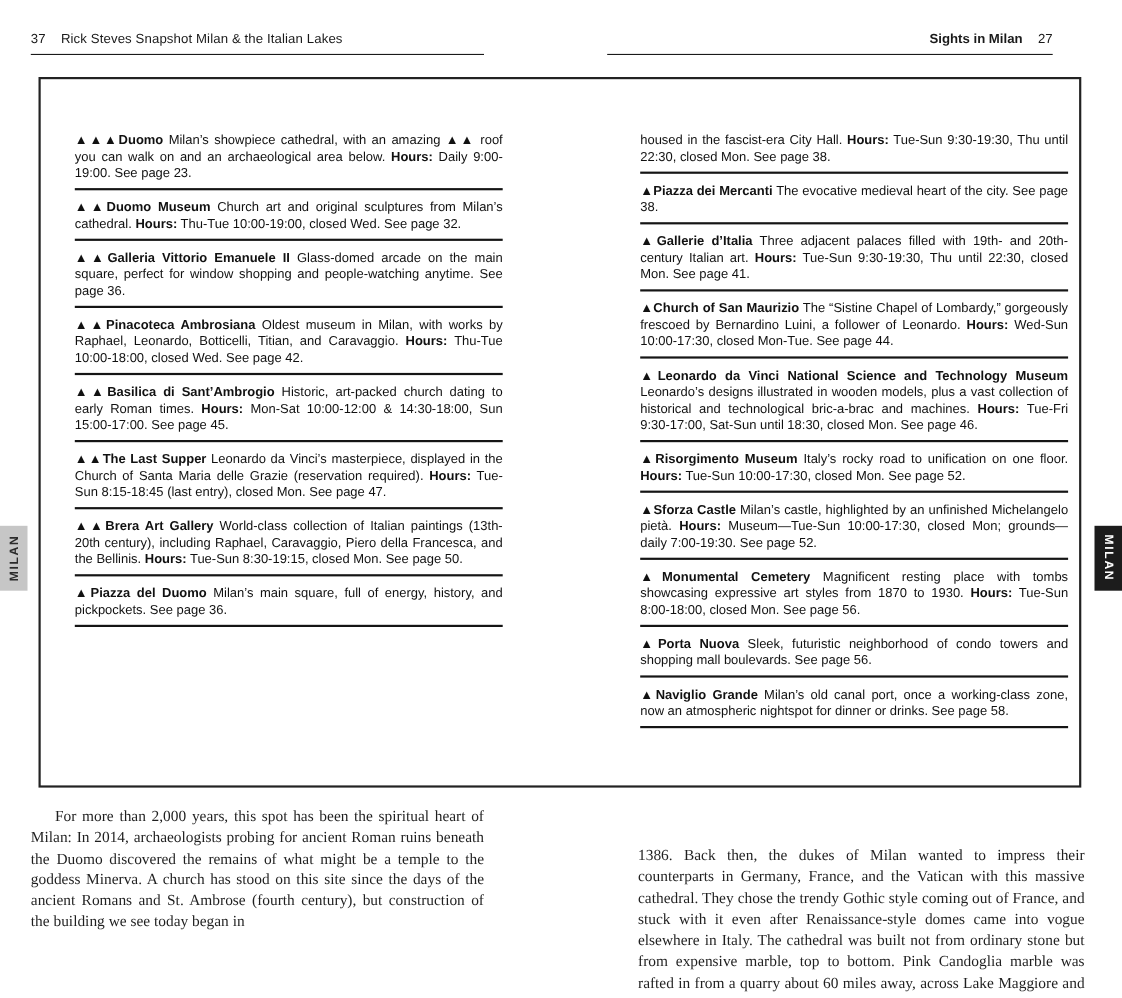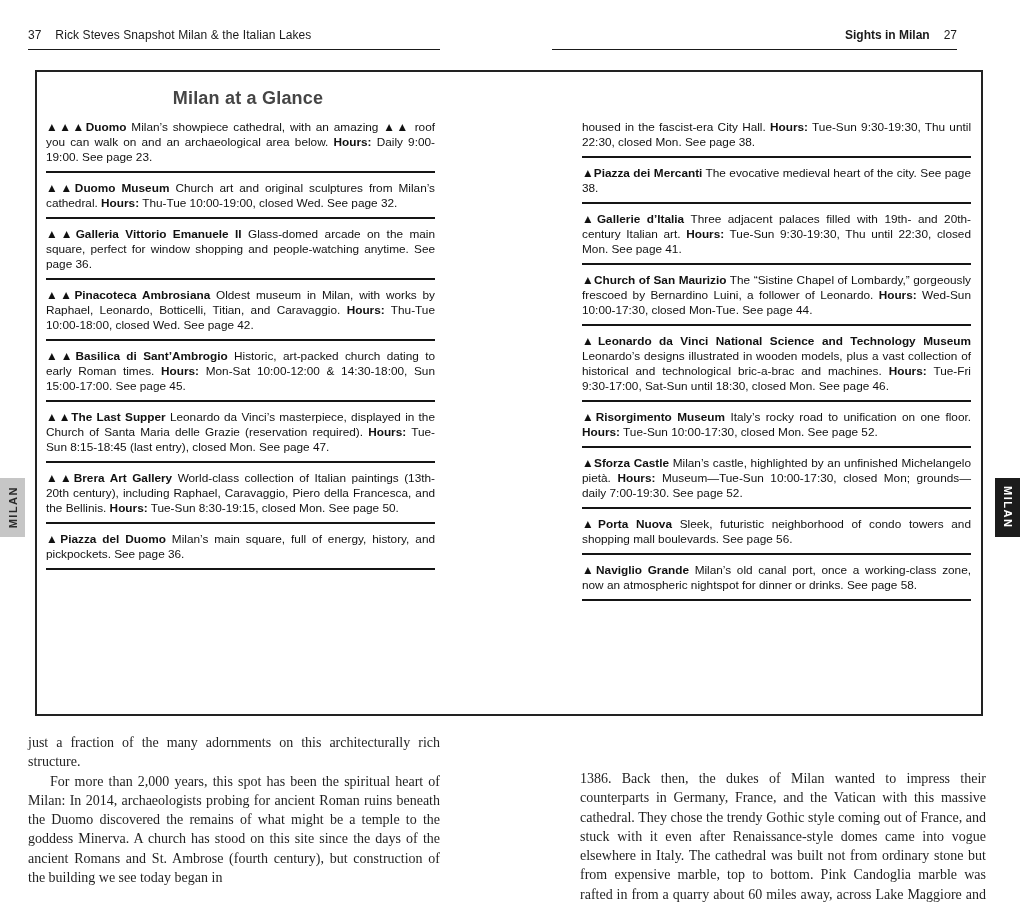"Milan at a Glance" div.glance-title { html: <div>Milan at a Glance</div> -> none }
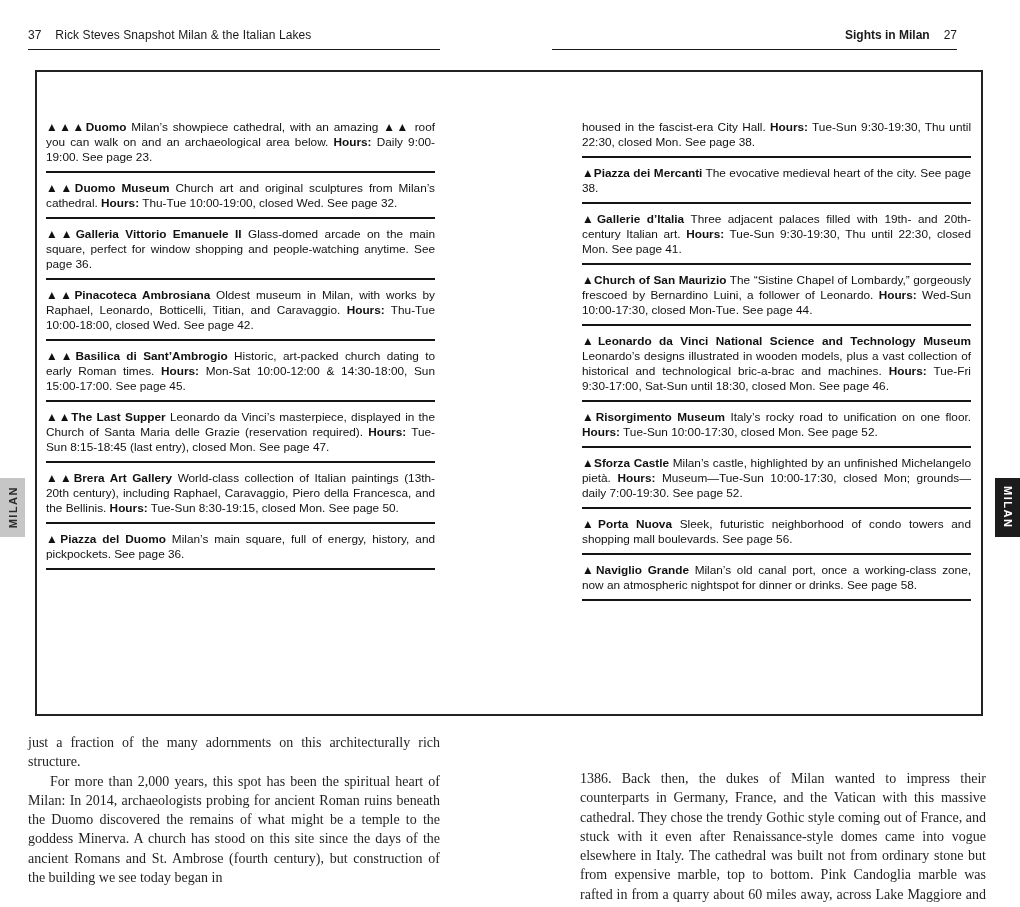"▲▲▲Duomo Milan’s showpiece cathedral," .glance-col-left { left: 9px -> 31px }
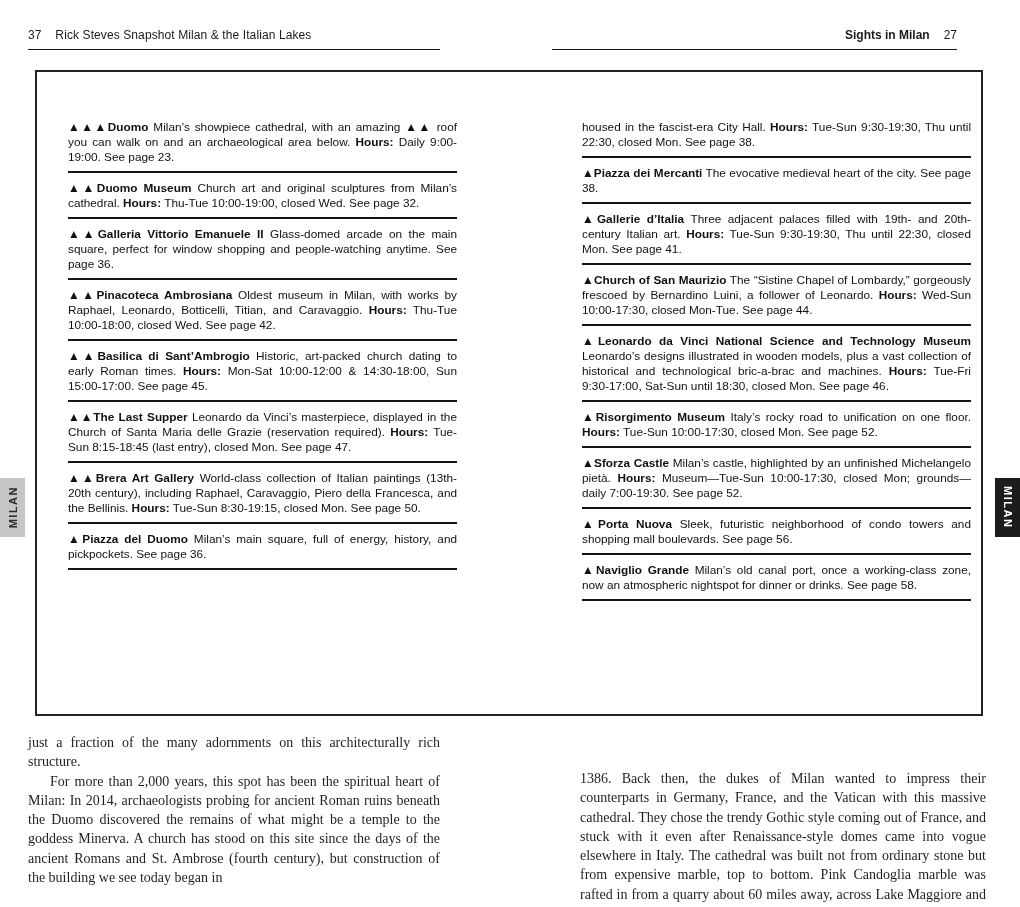"▲Monumental Cemetery Magnificent resting" div.entry { html: none -> <div><span>▲Monumental Cemetery</span><span> Magnificent resting place with tombs showcasing expressive art styles from 1870 to 1930. </span><span>Hours:</span><span> Tue-Sun 8:00-18:00, closed Mon. See page 56.</span></div> }
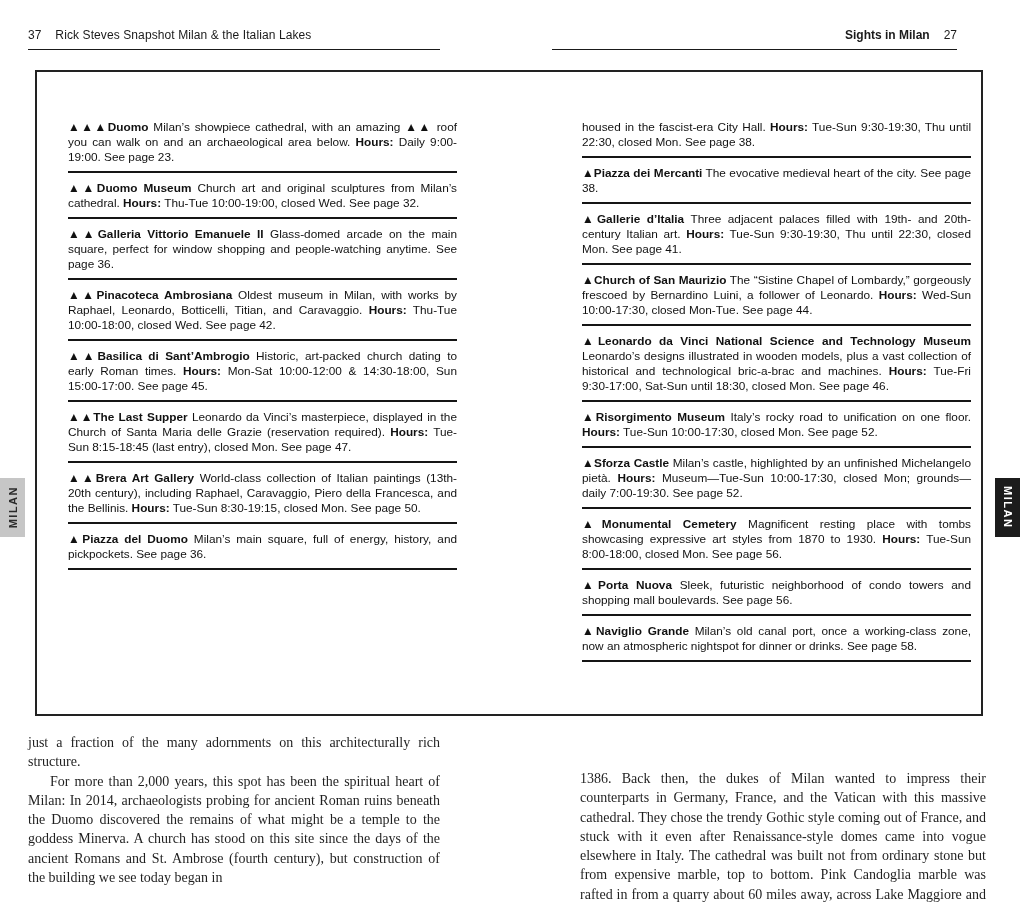"just a fraction of the" p.noindent { html: <p>just a fraction of the many adornments on this architecturally rich structure.</p> -> none }
